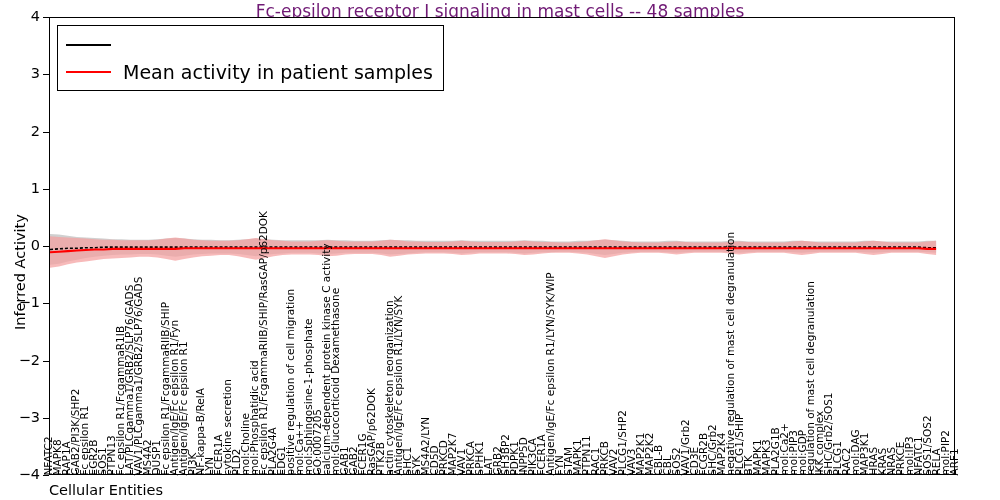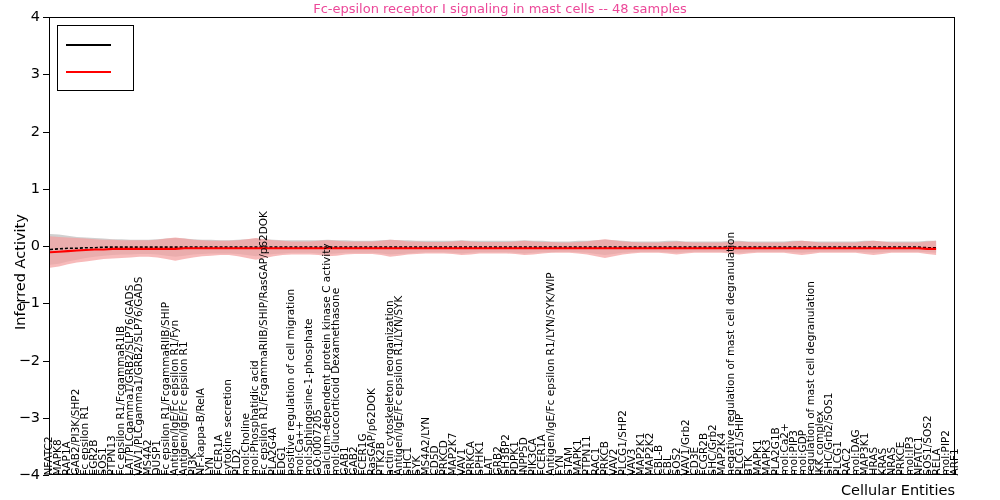"Fc-epsilon receptor I signaling in" #title { color: #ec4899 -> #701a75; font-size: 13px -> 17px }
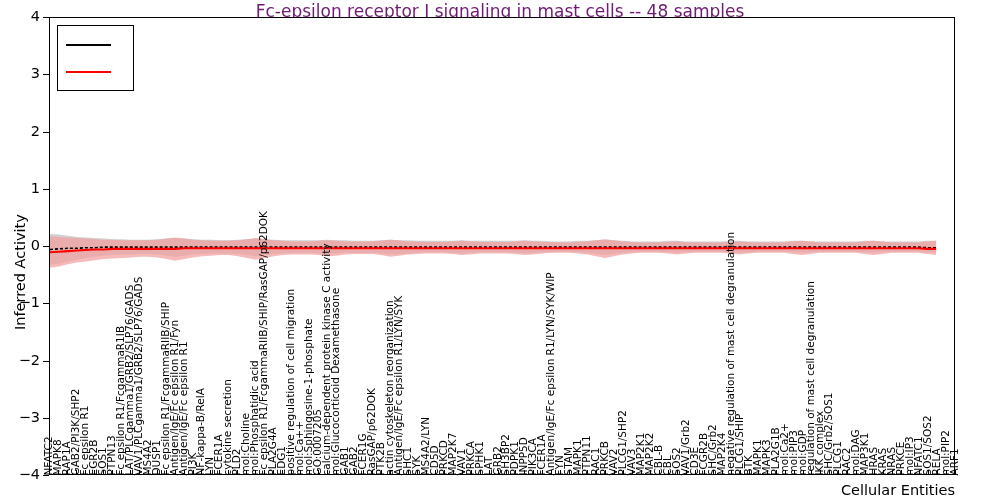"Mean activity in patient samples" span.legtxt { html: none -> <span>Mean activity in patient samples</span> }
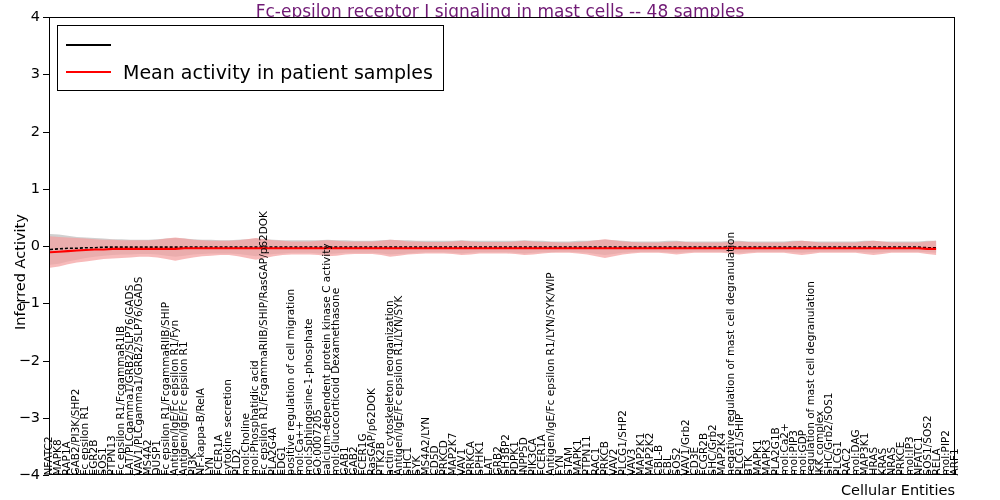"Cellular Entities" #xlabel { text-align: right -> left }
